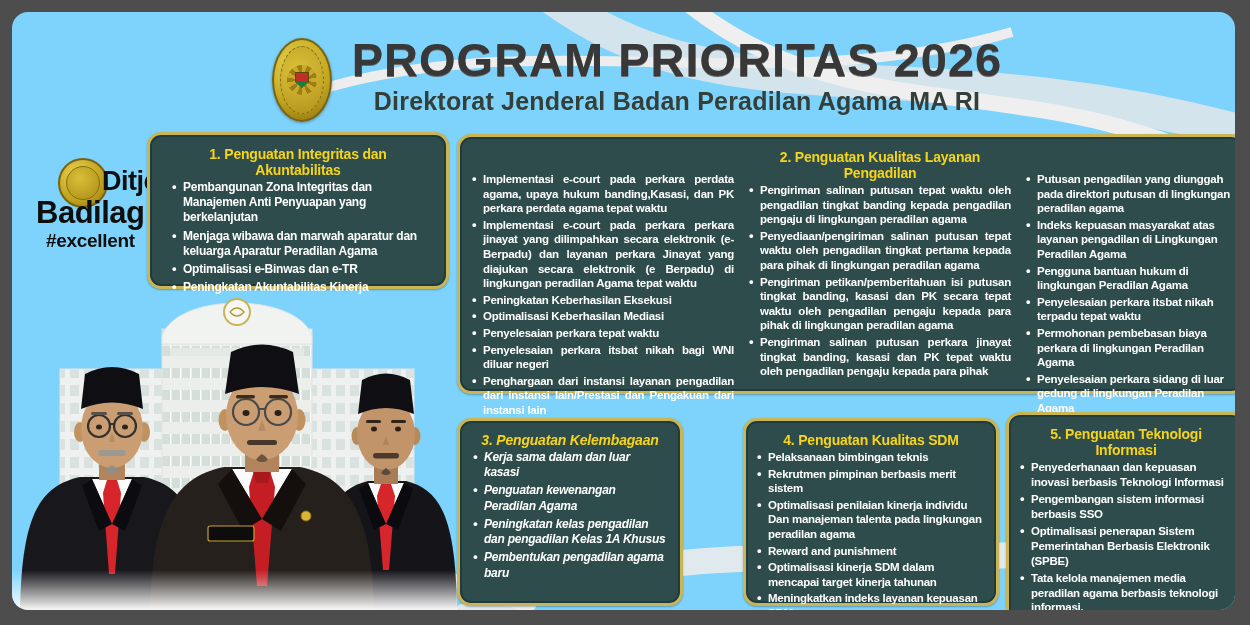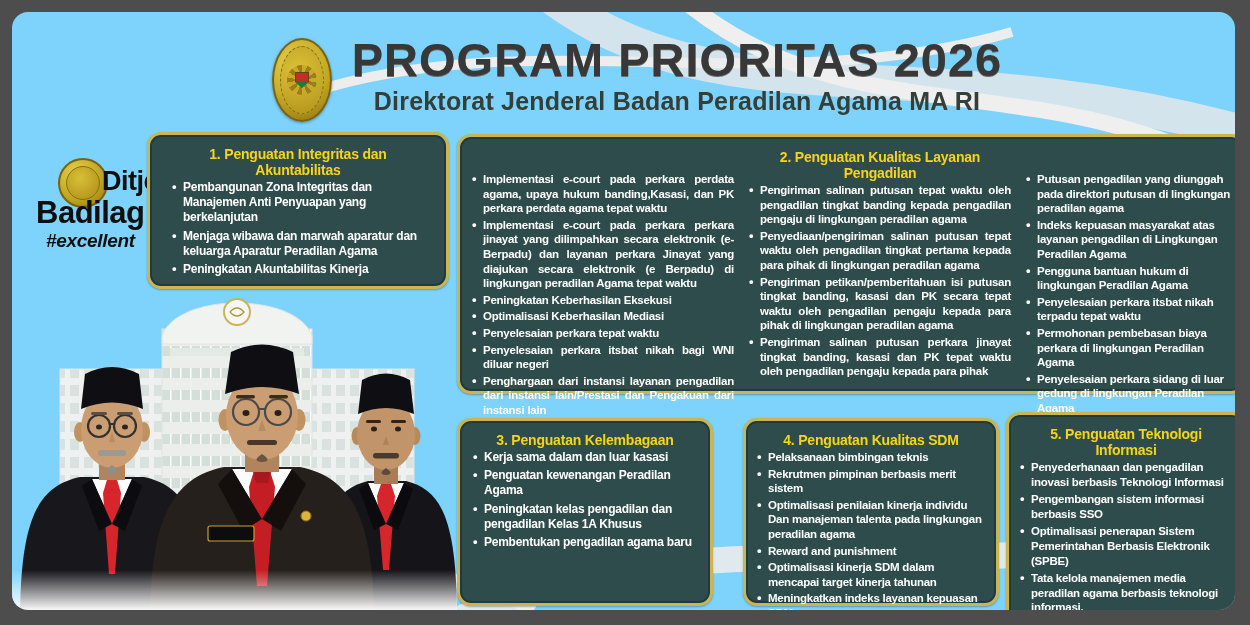"#excellent" .badilag .tag { font-style: italic -> none }
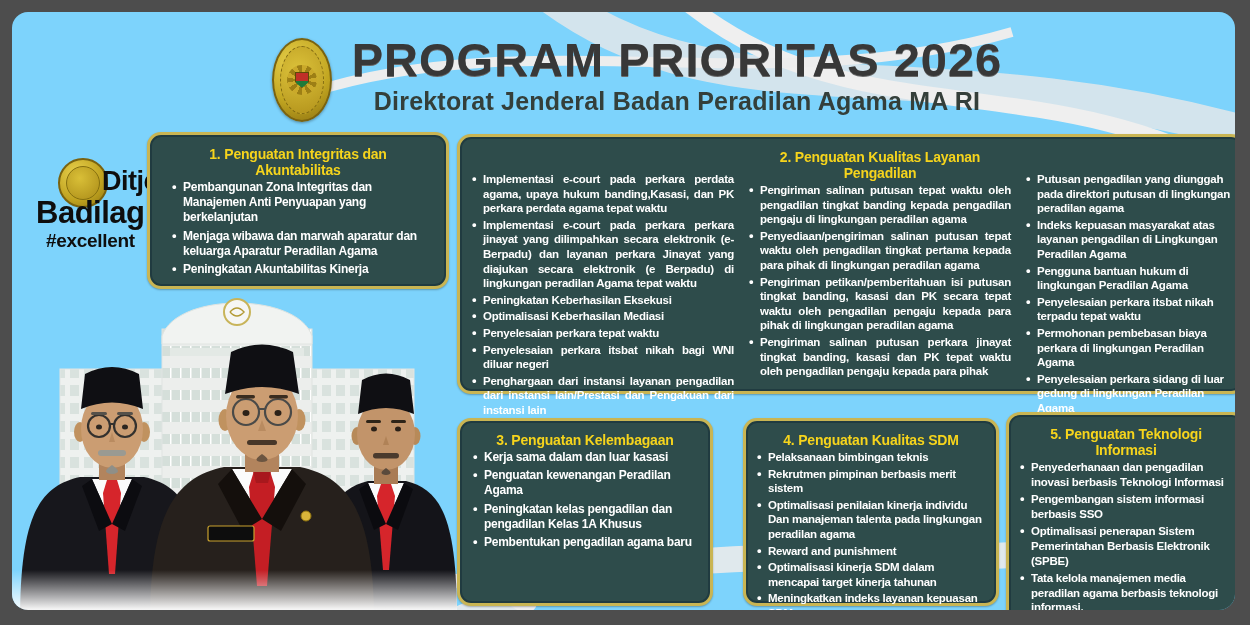"Optimalisasi e-Binwas dan e-TR" li { html: none -> <li>Optimalisasi e-Binwas dan e-TR</li> }
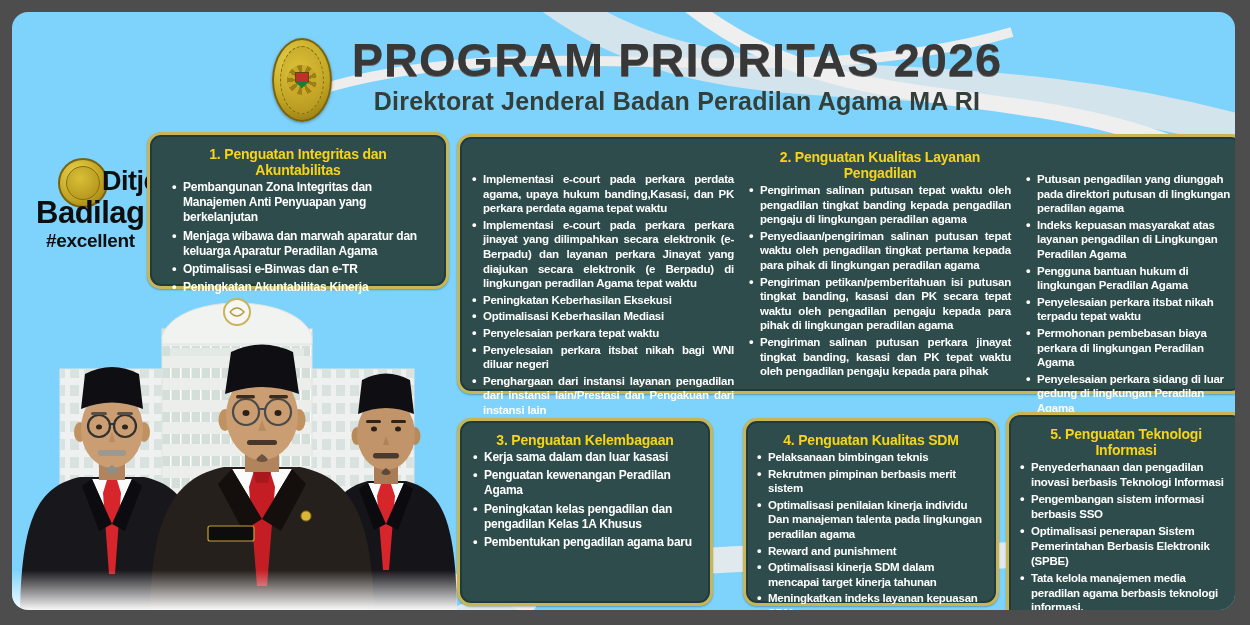"3. Penguatan Kelembagaan" #box3 { font-style: none -> italic; width: 256px -> 226px }
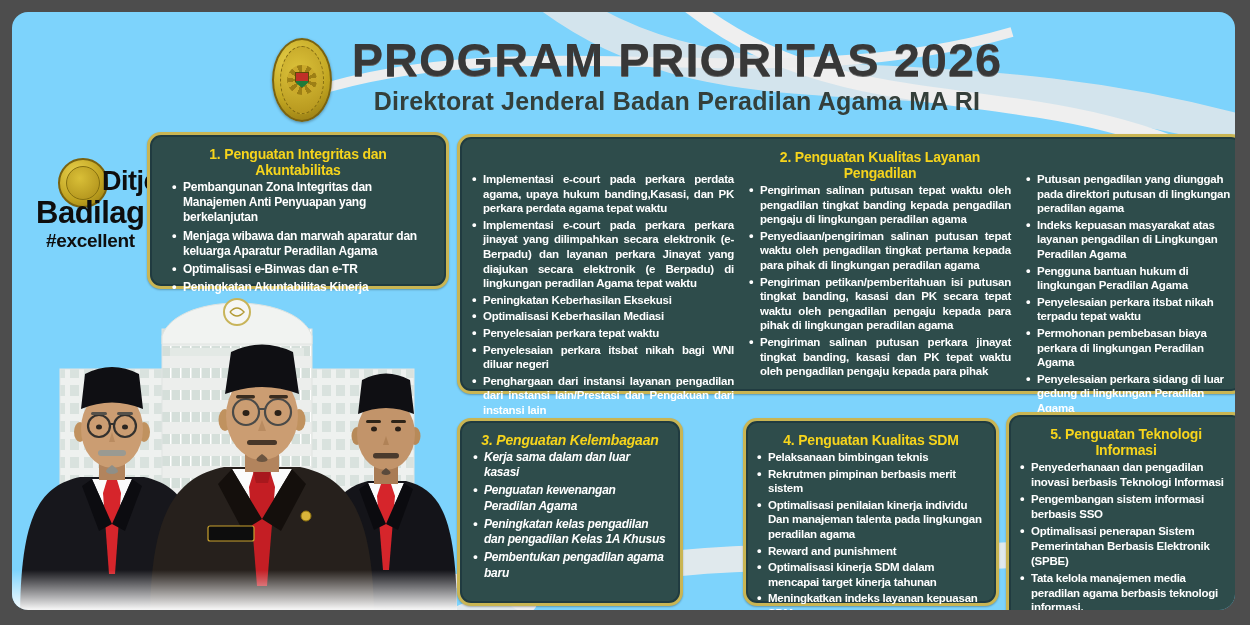"Penyederhanaan dan pengadilan inovasi" li { text: pengadilan -> kepuasan }
